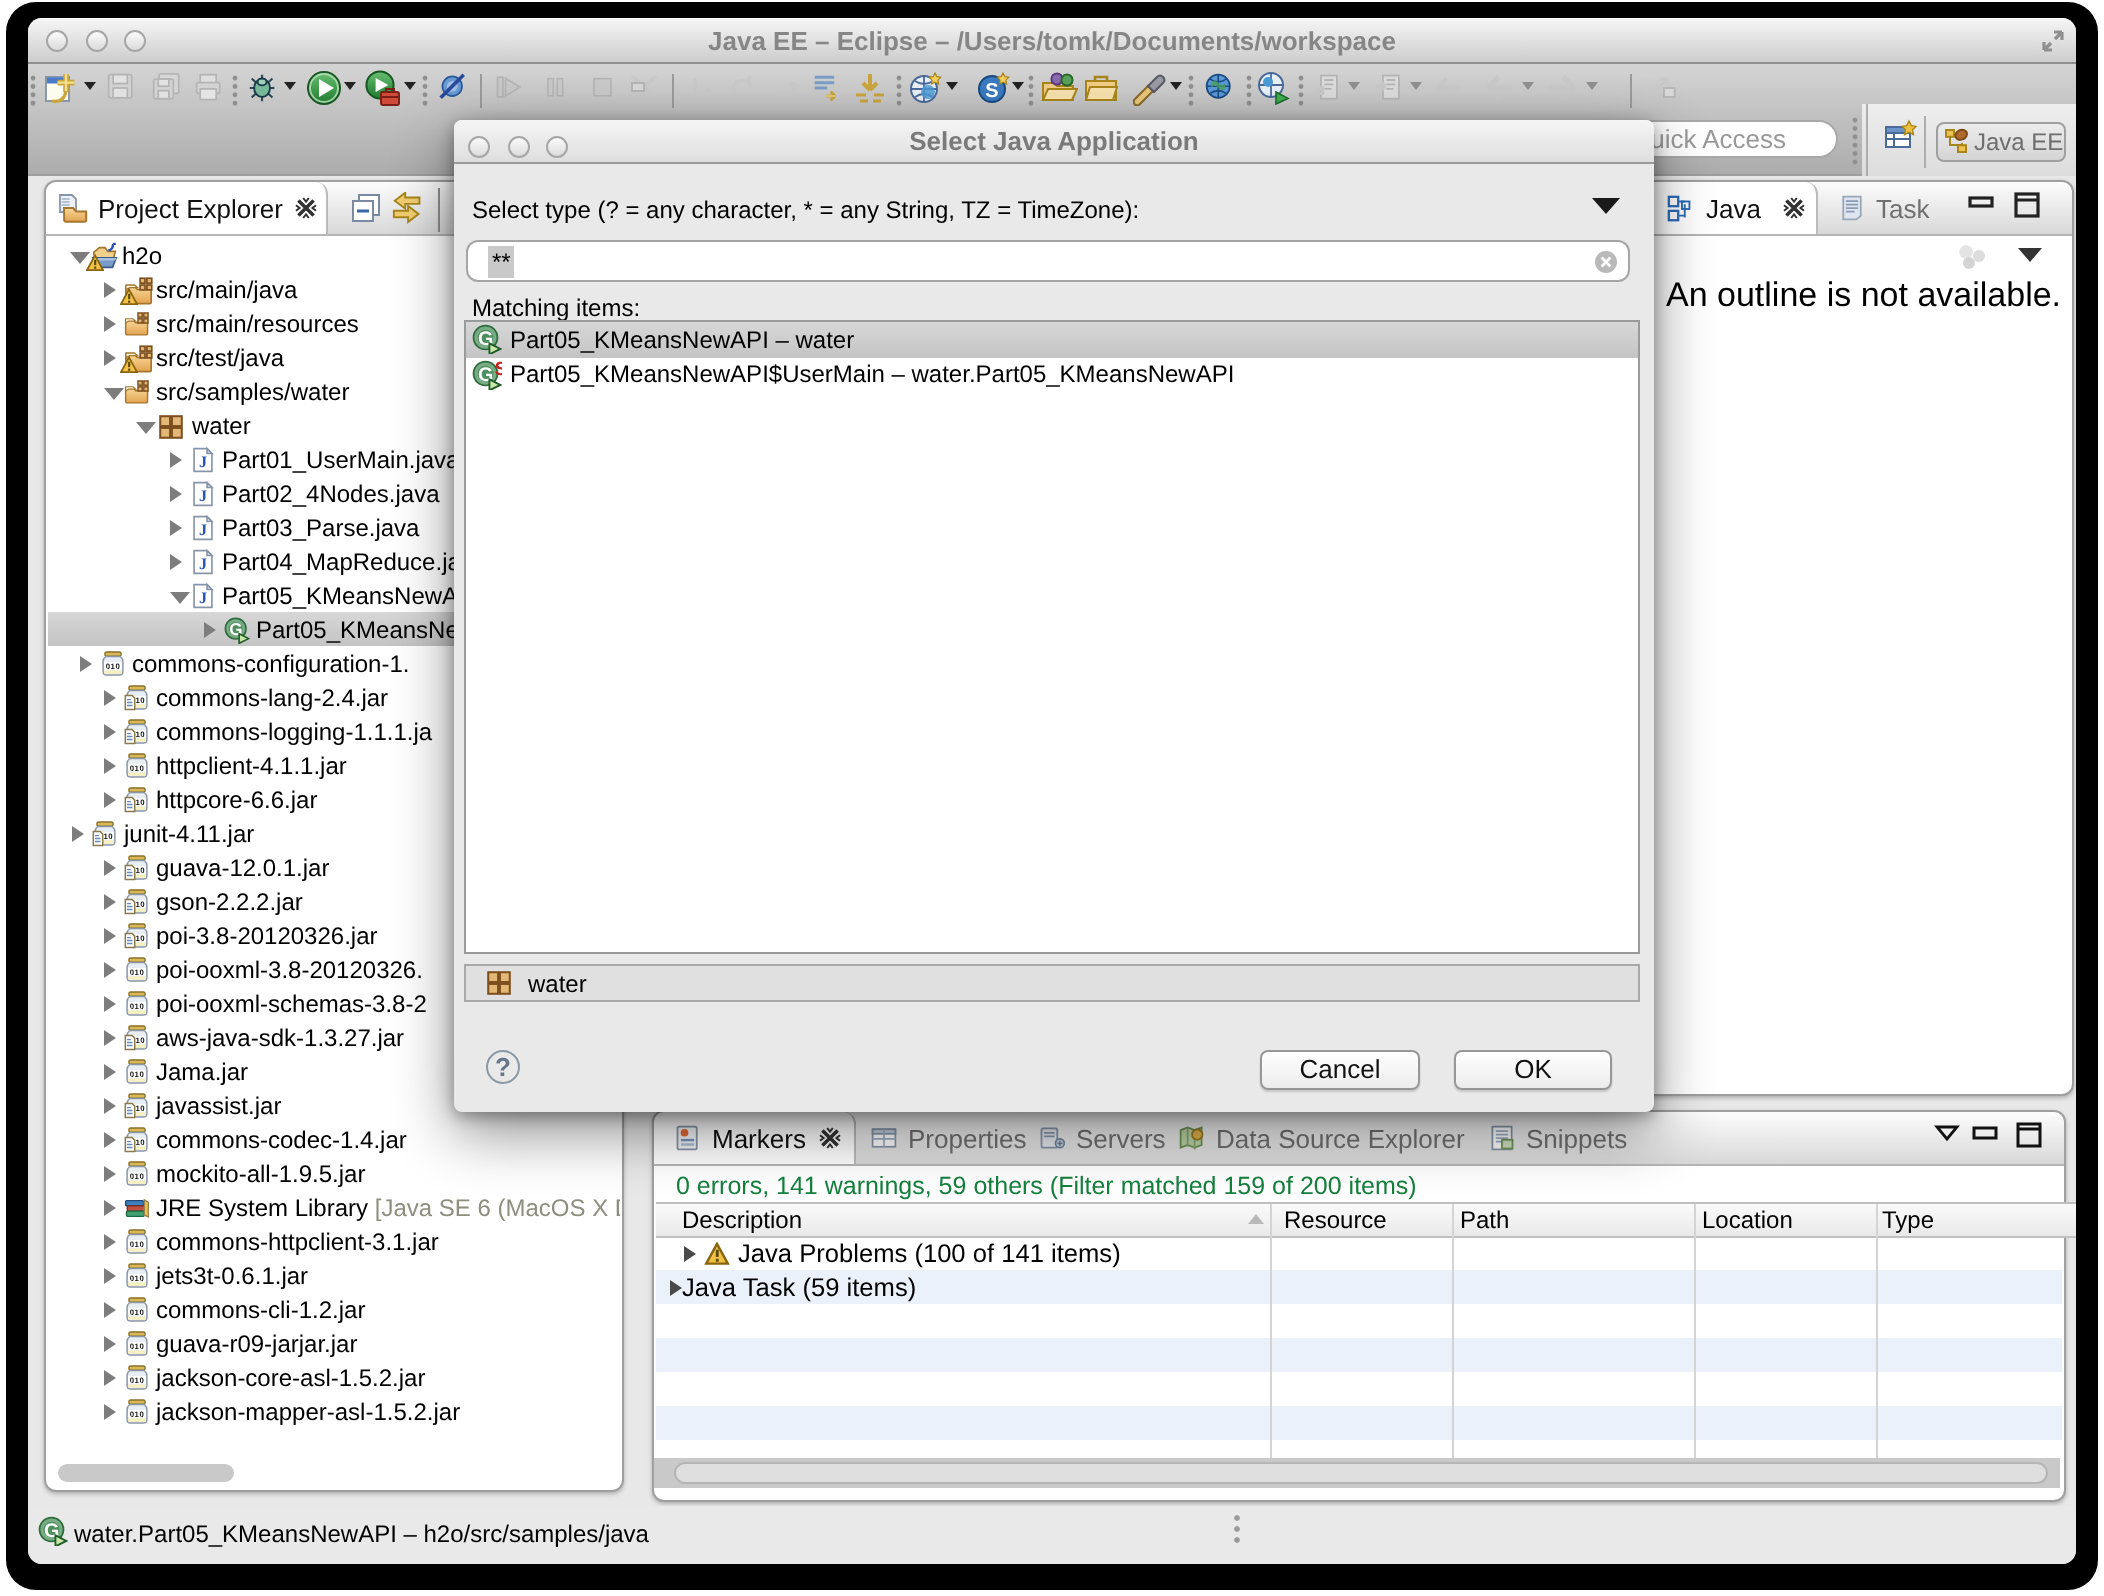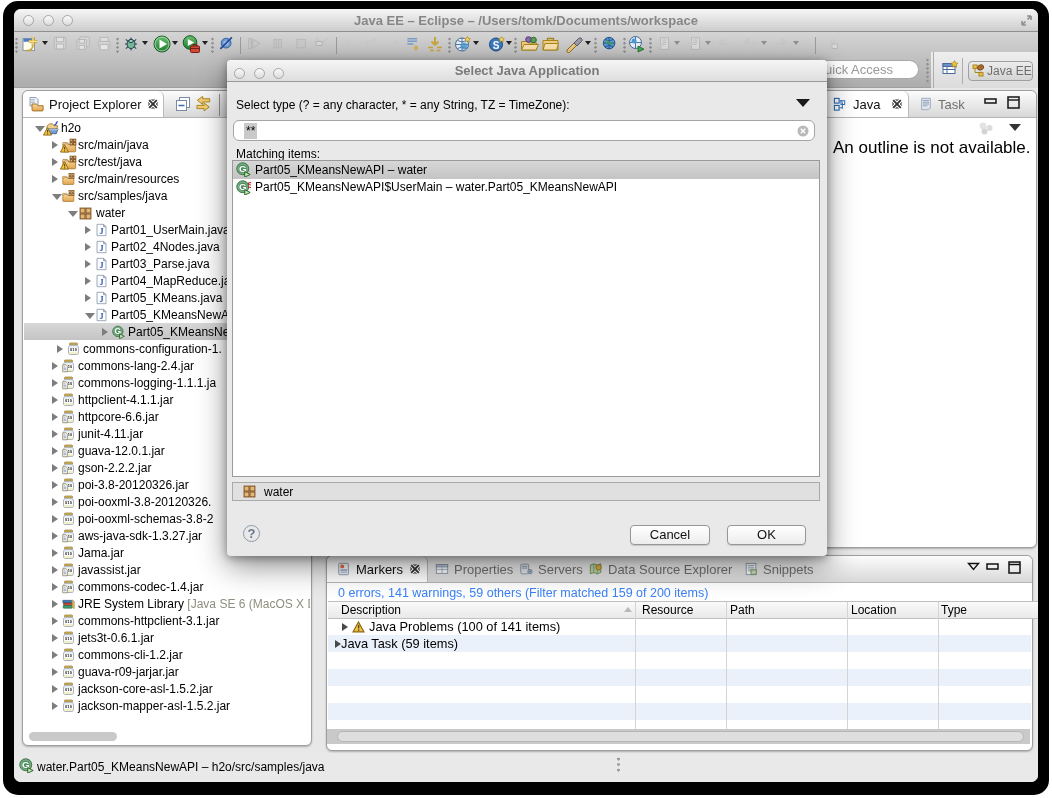"src/test/java" div.trow { order: before "src/main/resources" -> after "src/main/resources" }
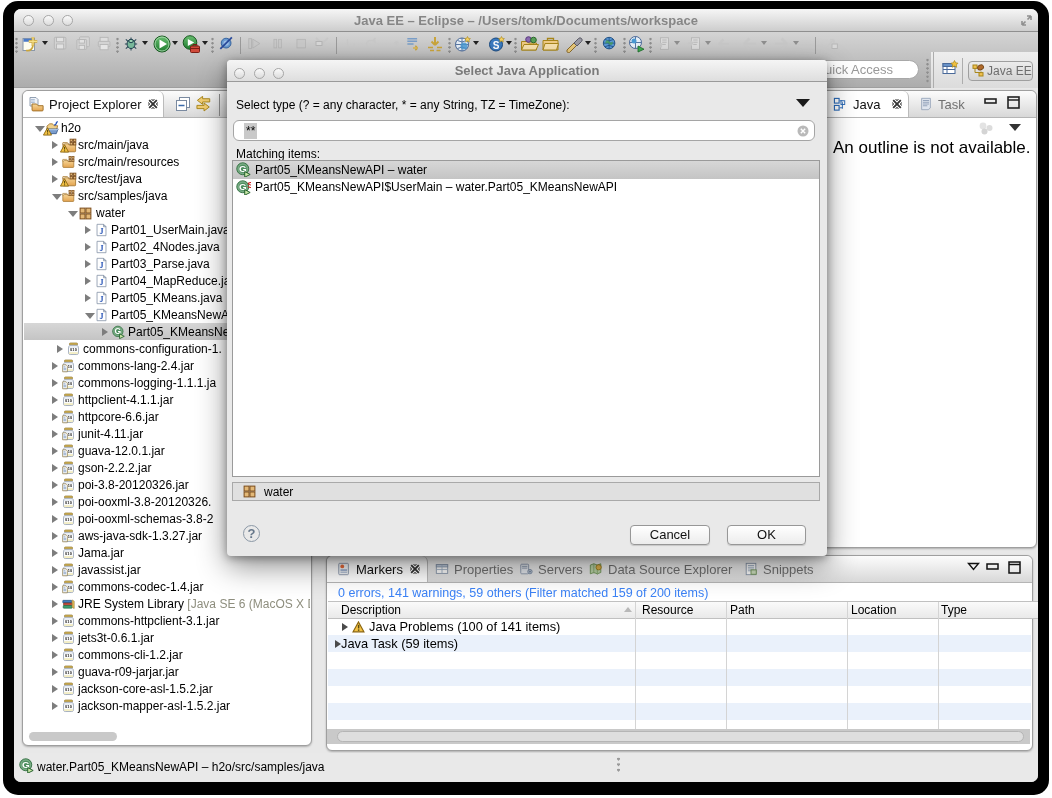"src/samples/java" span { text: src/samples/java -> src/samples/water }
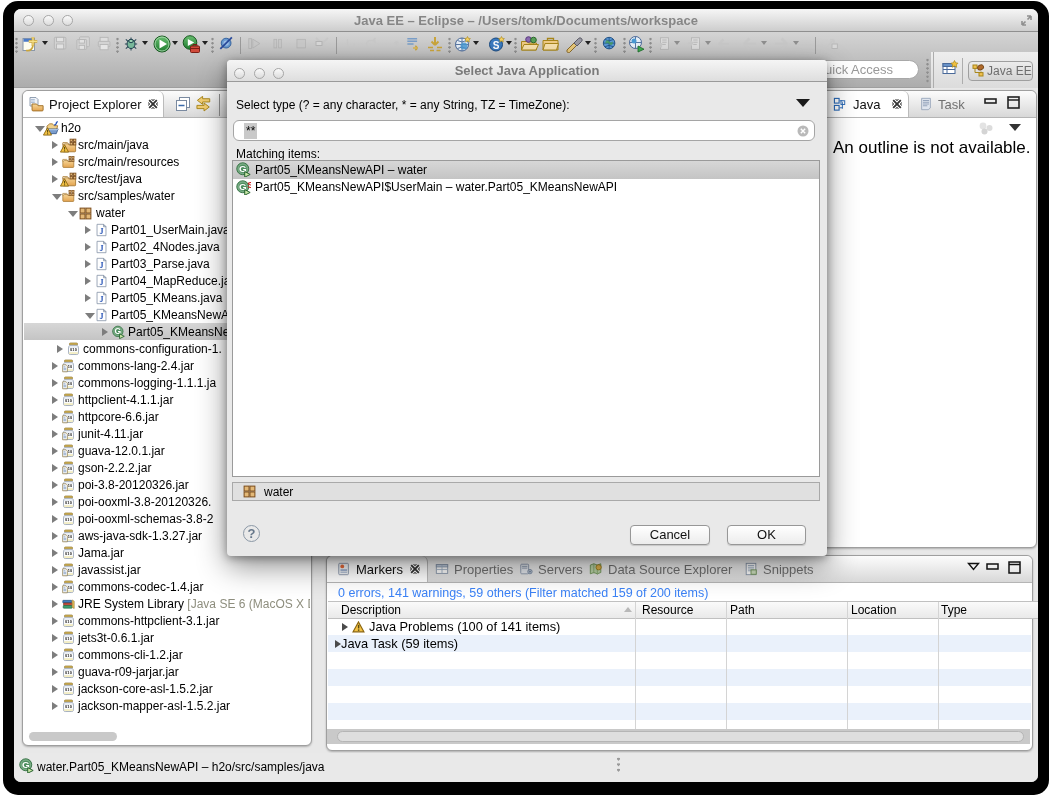"Part05_KMeans.java" div.trow { html: <div> <span><span></span></span> <svg> <use></use> </svg> <span>Part05_KMeans.java</span> </div> -> none }
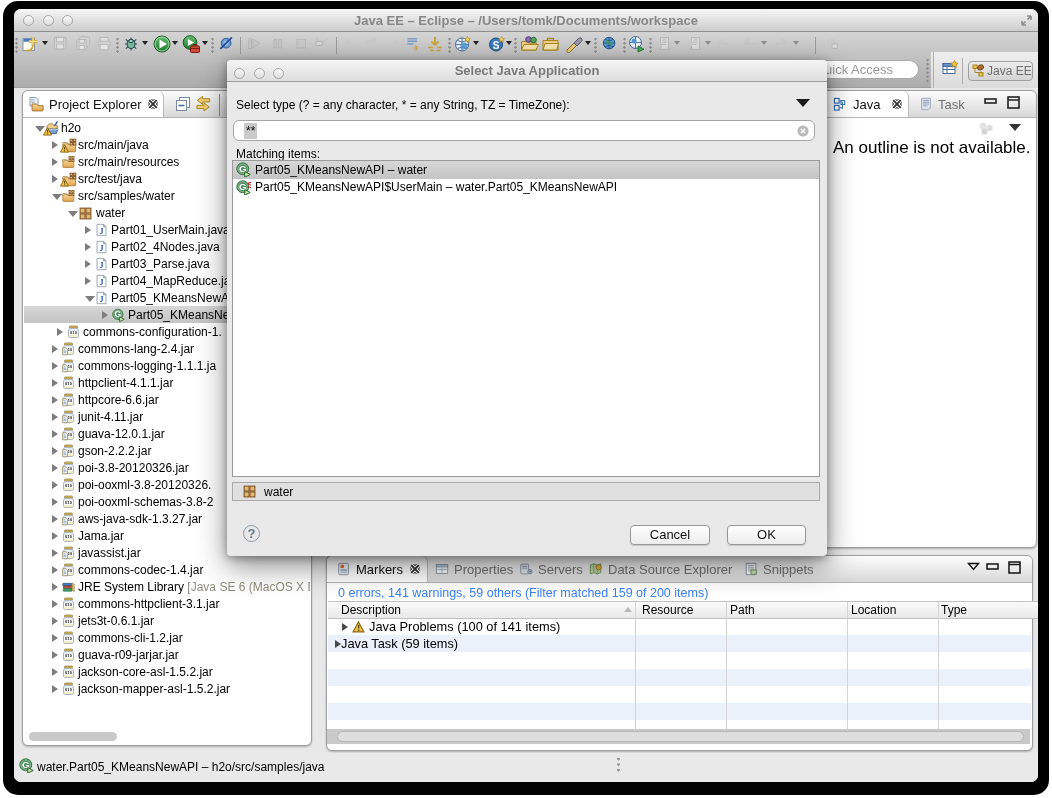"commons-configuration-1." div.trow { padding-left: 33px -> 16px }
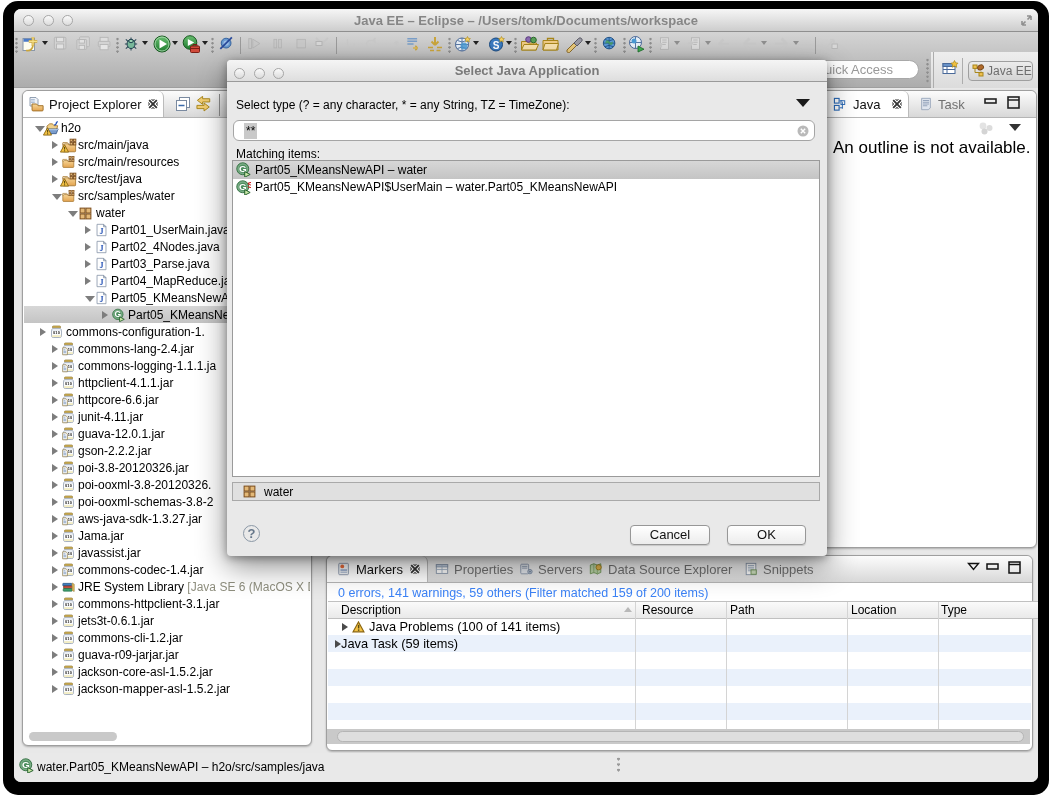"junit-4.11.jar" div.trow { padding-left: 28px -> 12px }
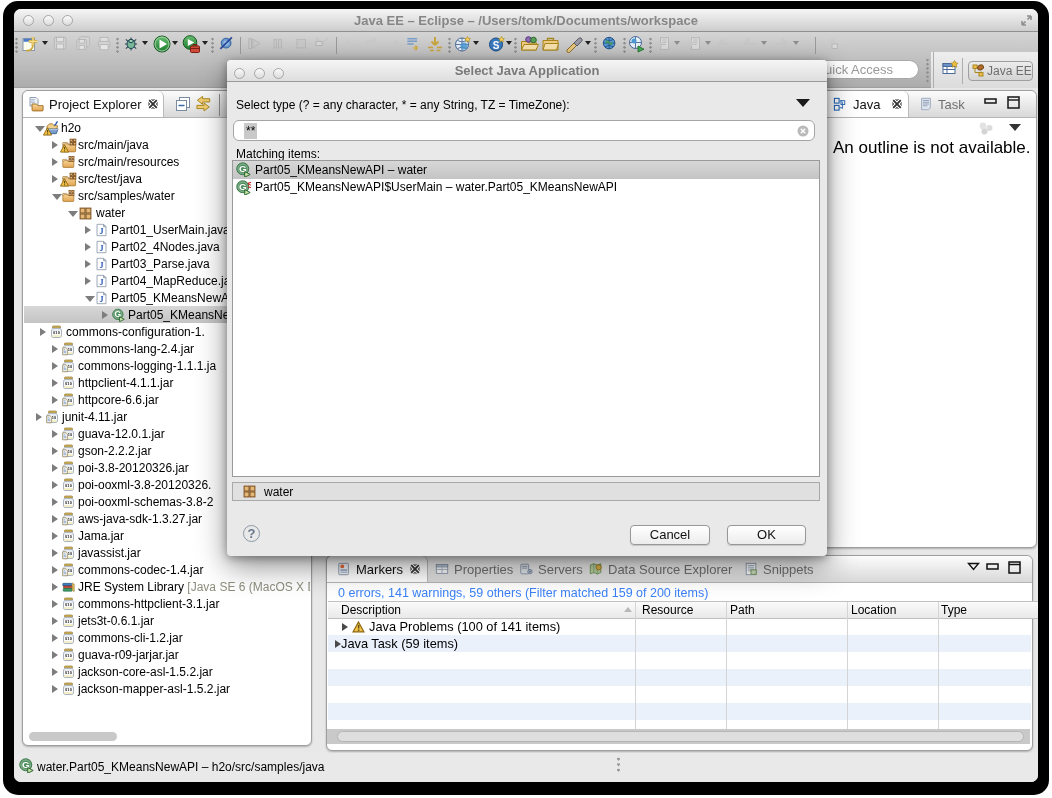"mockito-all-1.9.5.jar" div.trow { html: none -> <div> <span><span></span></span> <svg> <use></use> </svg> <span>mockito-all-1.9.5.jar</span> </div> }
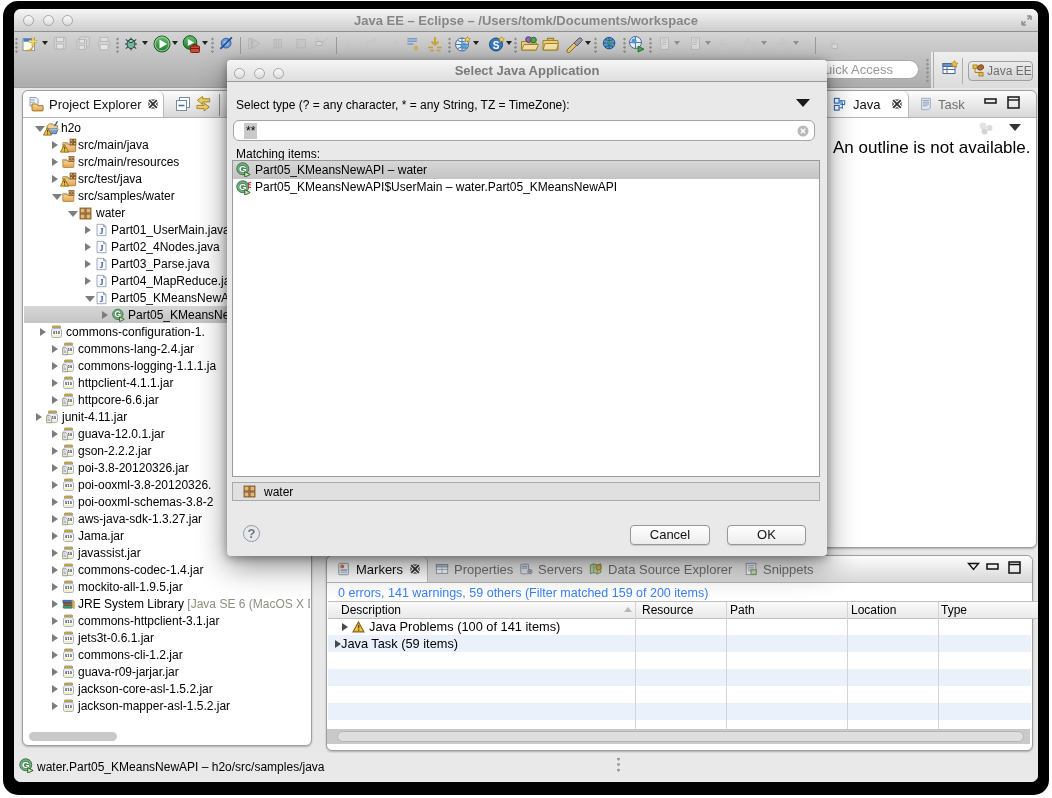"0 errors, 141 warnings, 59" div { color: #3b82f6 -> #15803d }
